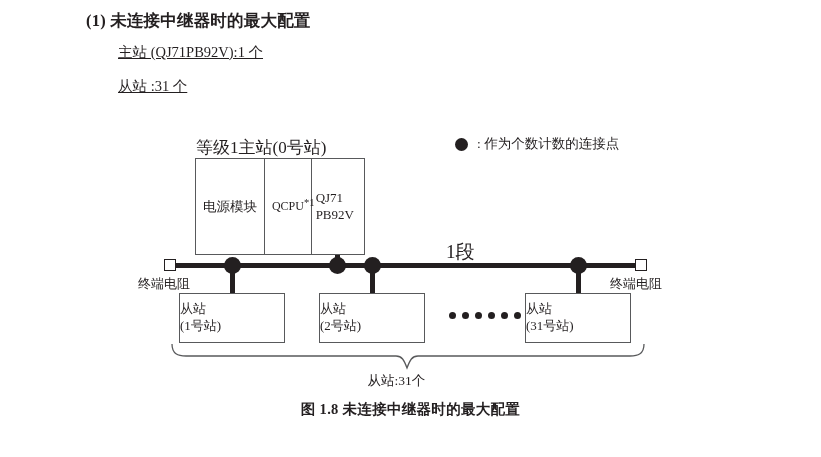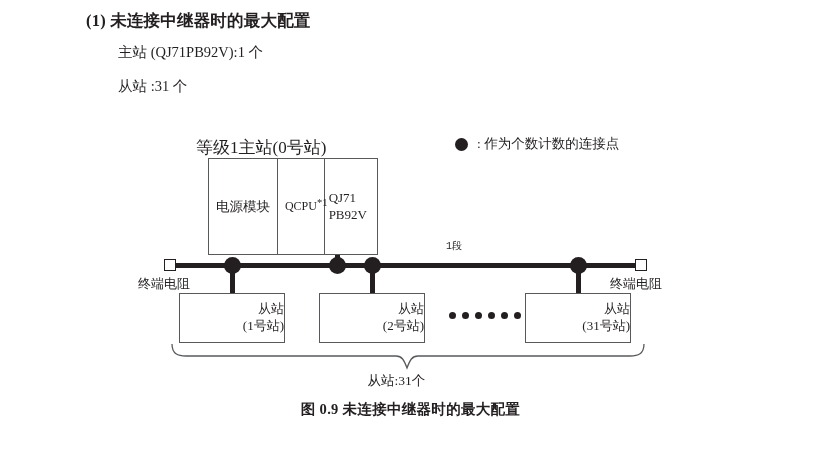"主站 (QJ71PB92V):1 个" .subline { text-decoration: none -> underline }
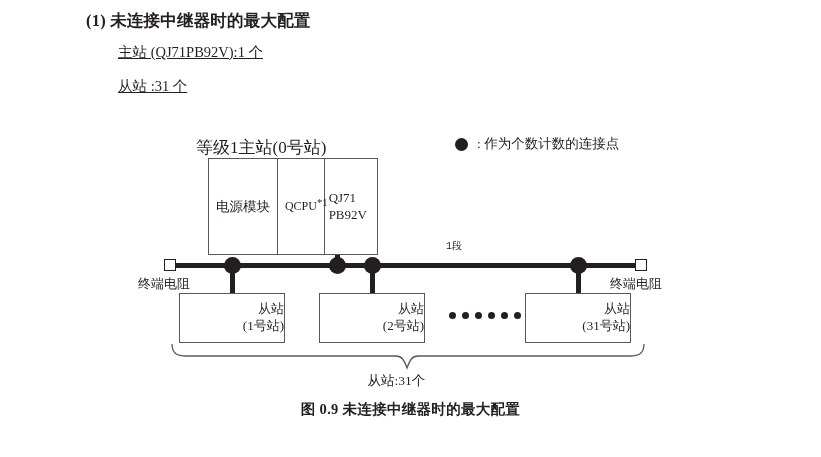"电源模块" .master-box { margin-left: 13px -> none }
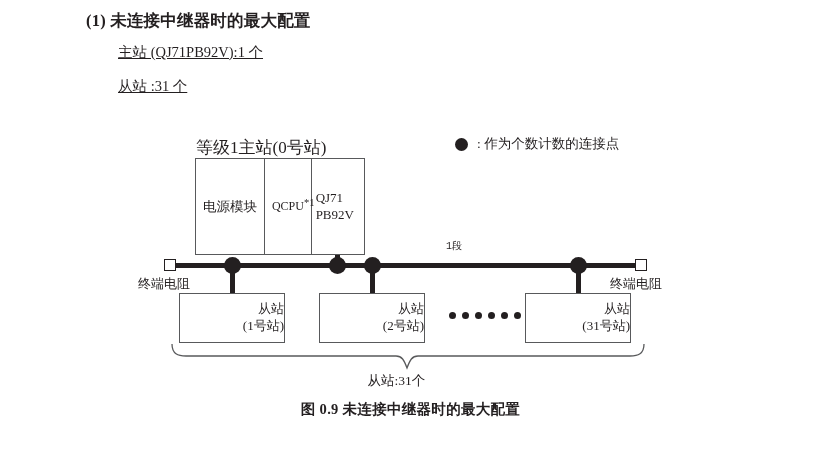"1段" .seg-label { font-family: Liberation Mono, monospace -> none; font-size: 10px -> 19px }
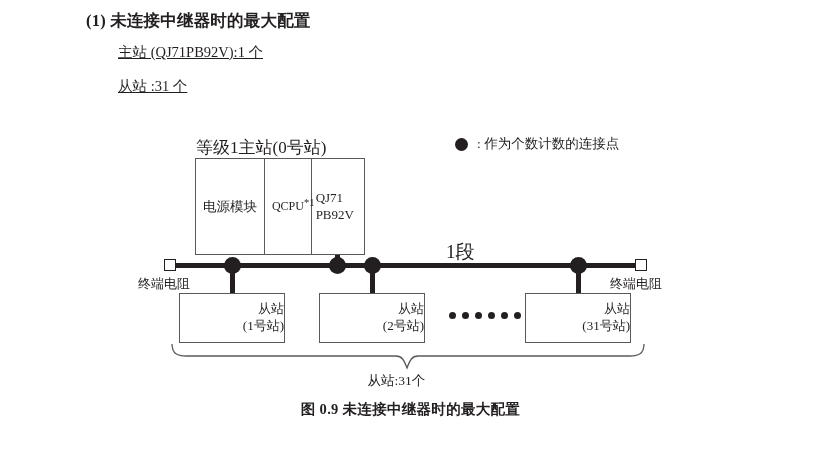"从站" .slave-box { align-items: flex-end -> flex-start }
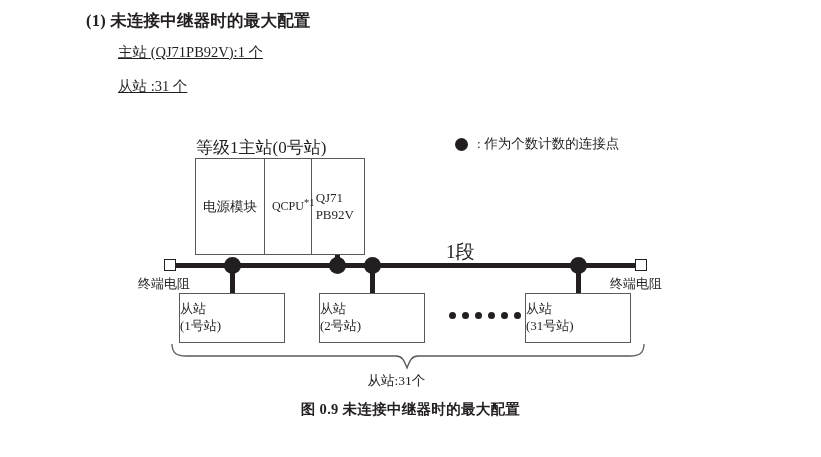"图 0.9 未连接中继器时的最大配置" div.fig-caption { text: 0.9 -> 1.8 }
